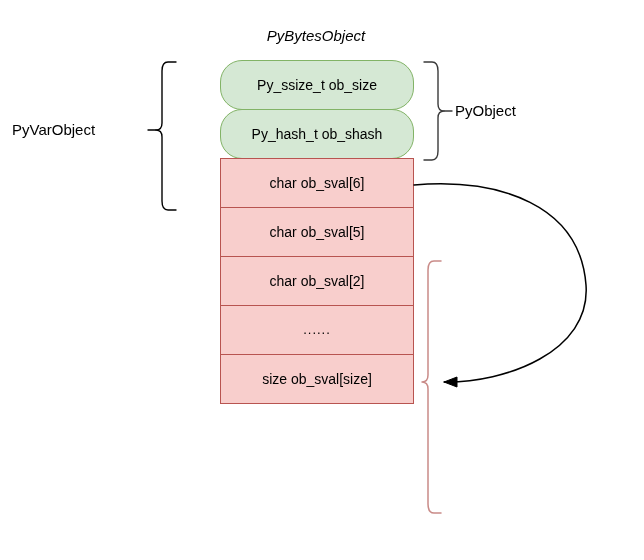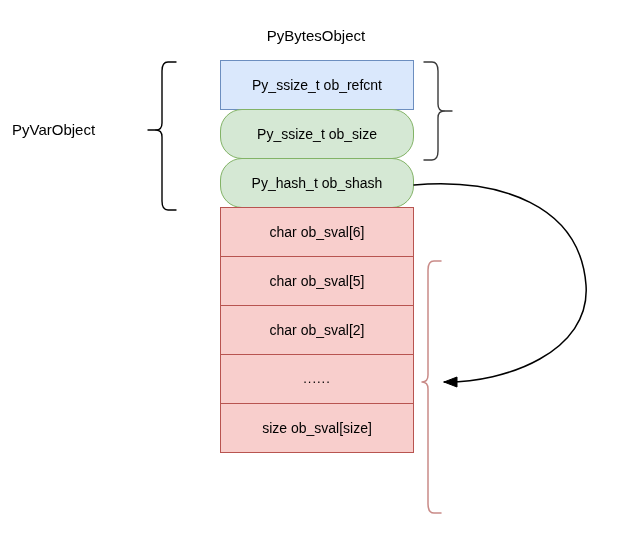"PyBytesObject" .diagram-title { font-style: none -> italic }
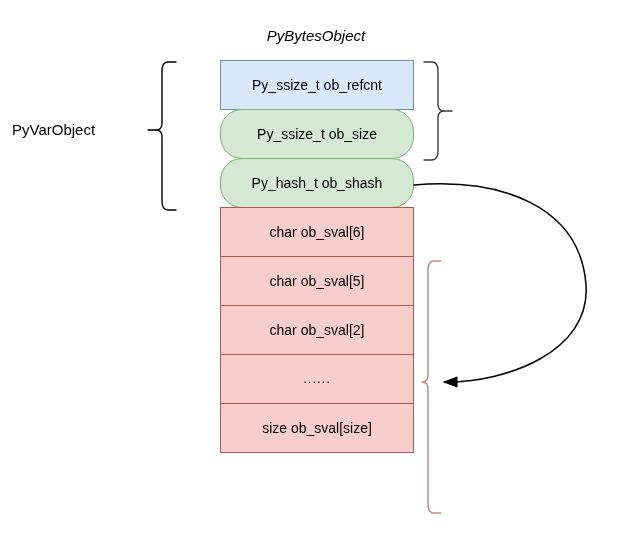"Py_ssize_t ob_refcnt" div.field-row { html: <div>Py_ssize_t ob_refcnt</div> -> none }
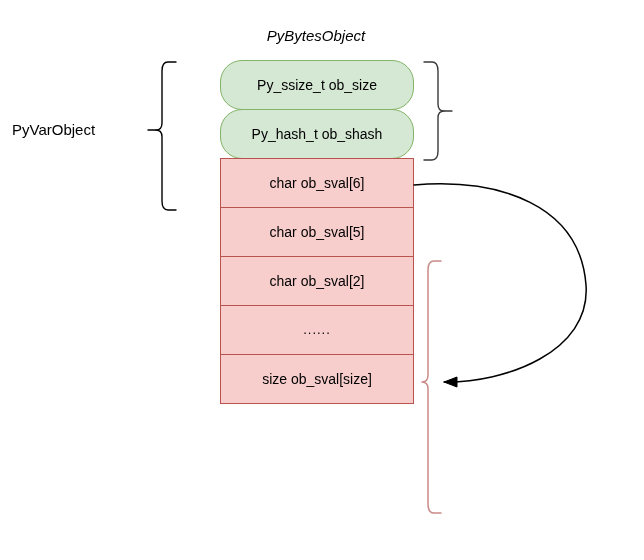"PyObject" div.side-label { html: none -> <div>PyObject</div> }
